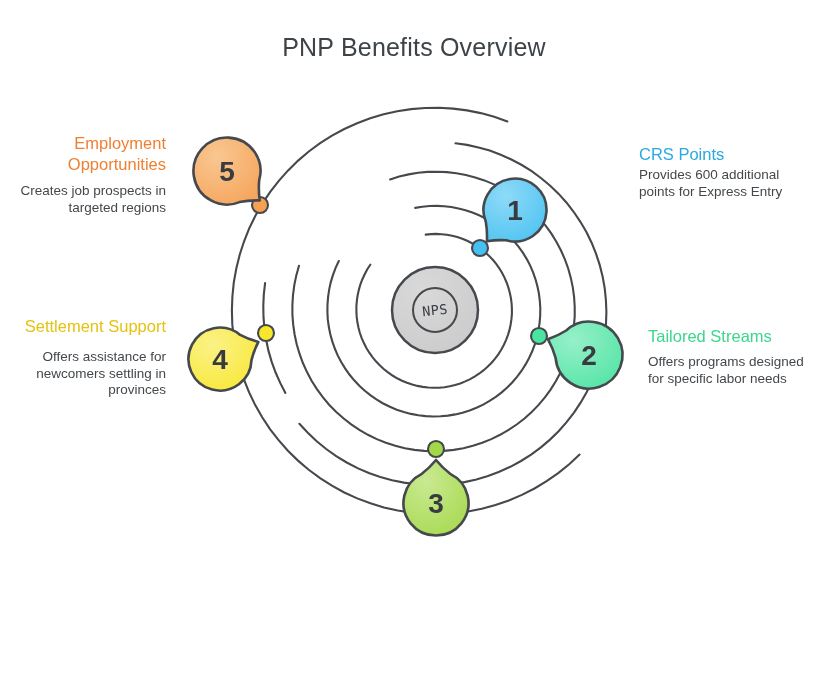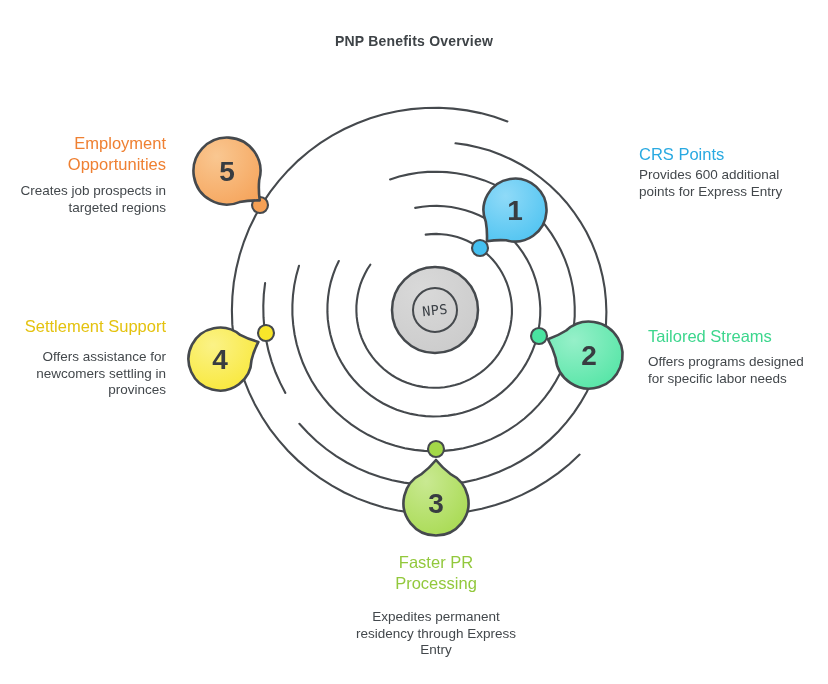"PNP Benefits Overview" .page-title { font-size: 14px -> 25px; font-weight: 700 -> 400 }
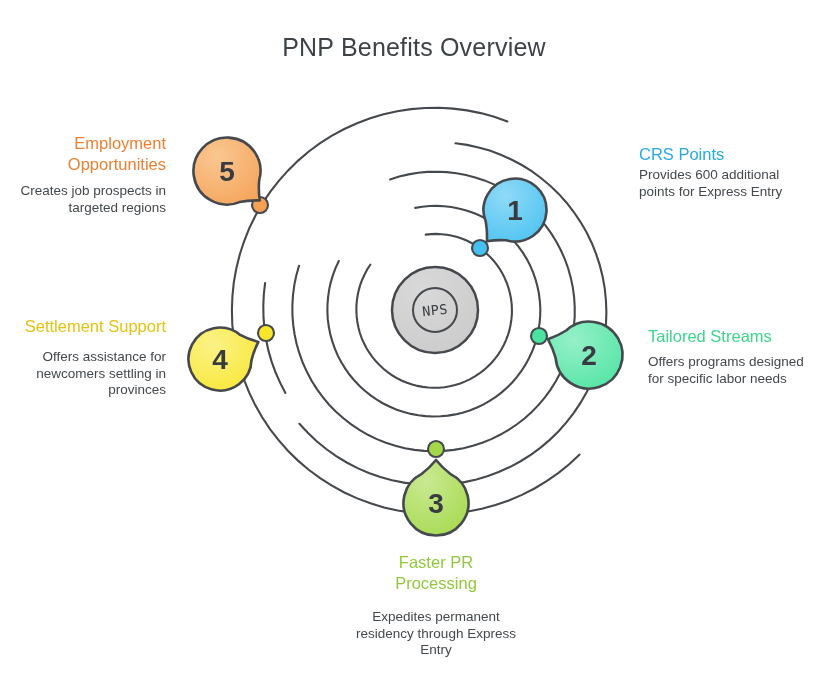"Faster PR" div.label { html: <div> <div>Faster PR Processing</div> <div>Expedites permanent residency through Express Entry</div> </div> -> none }
